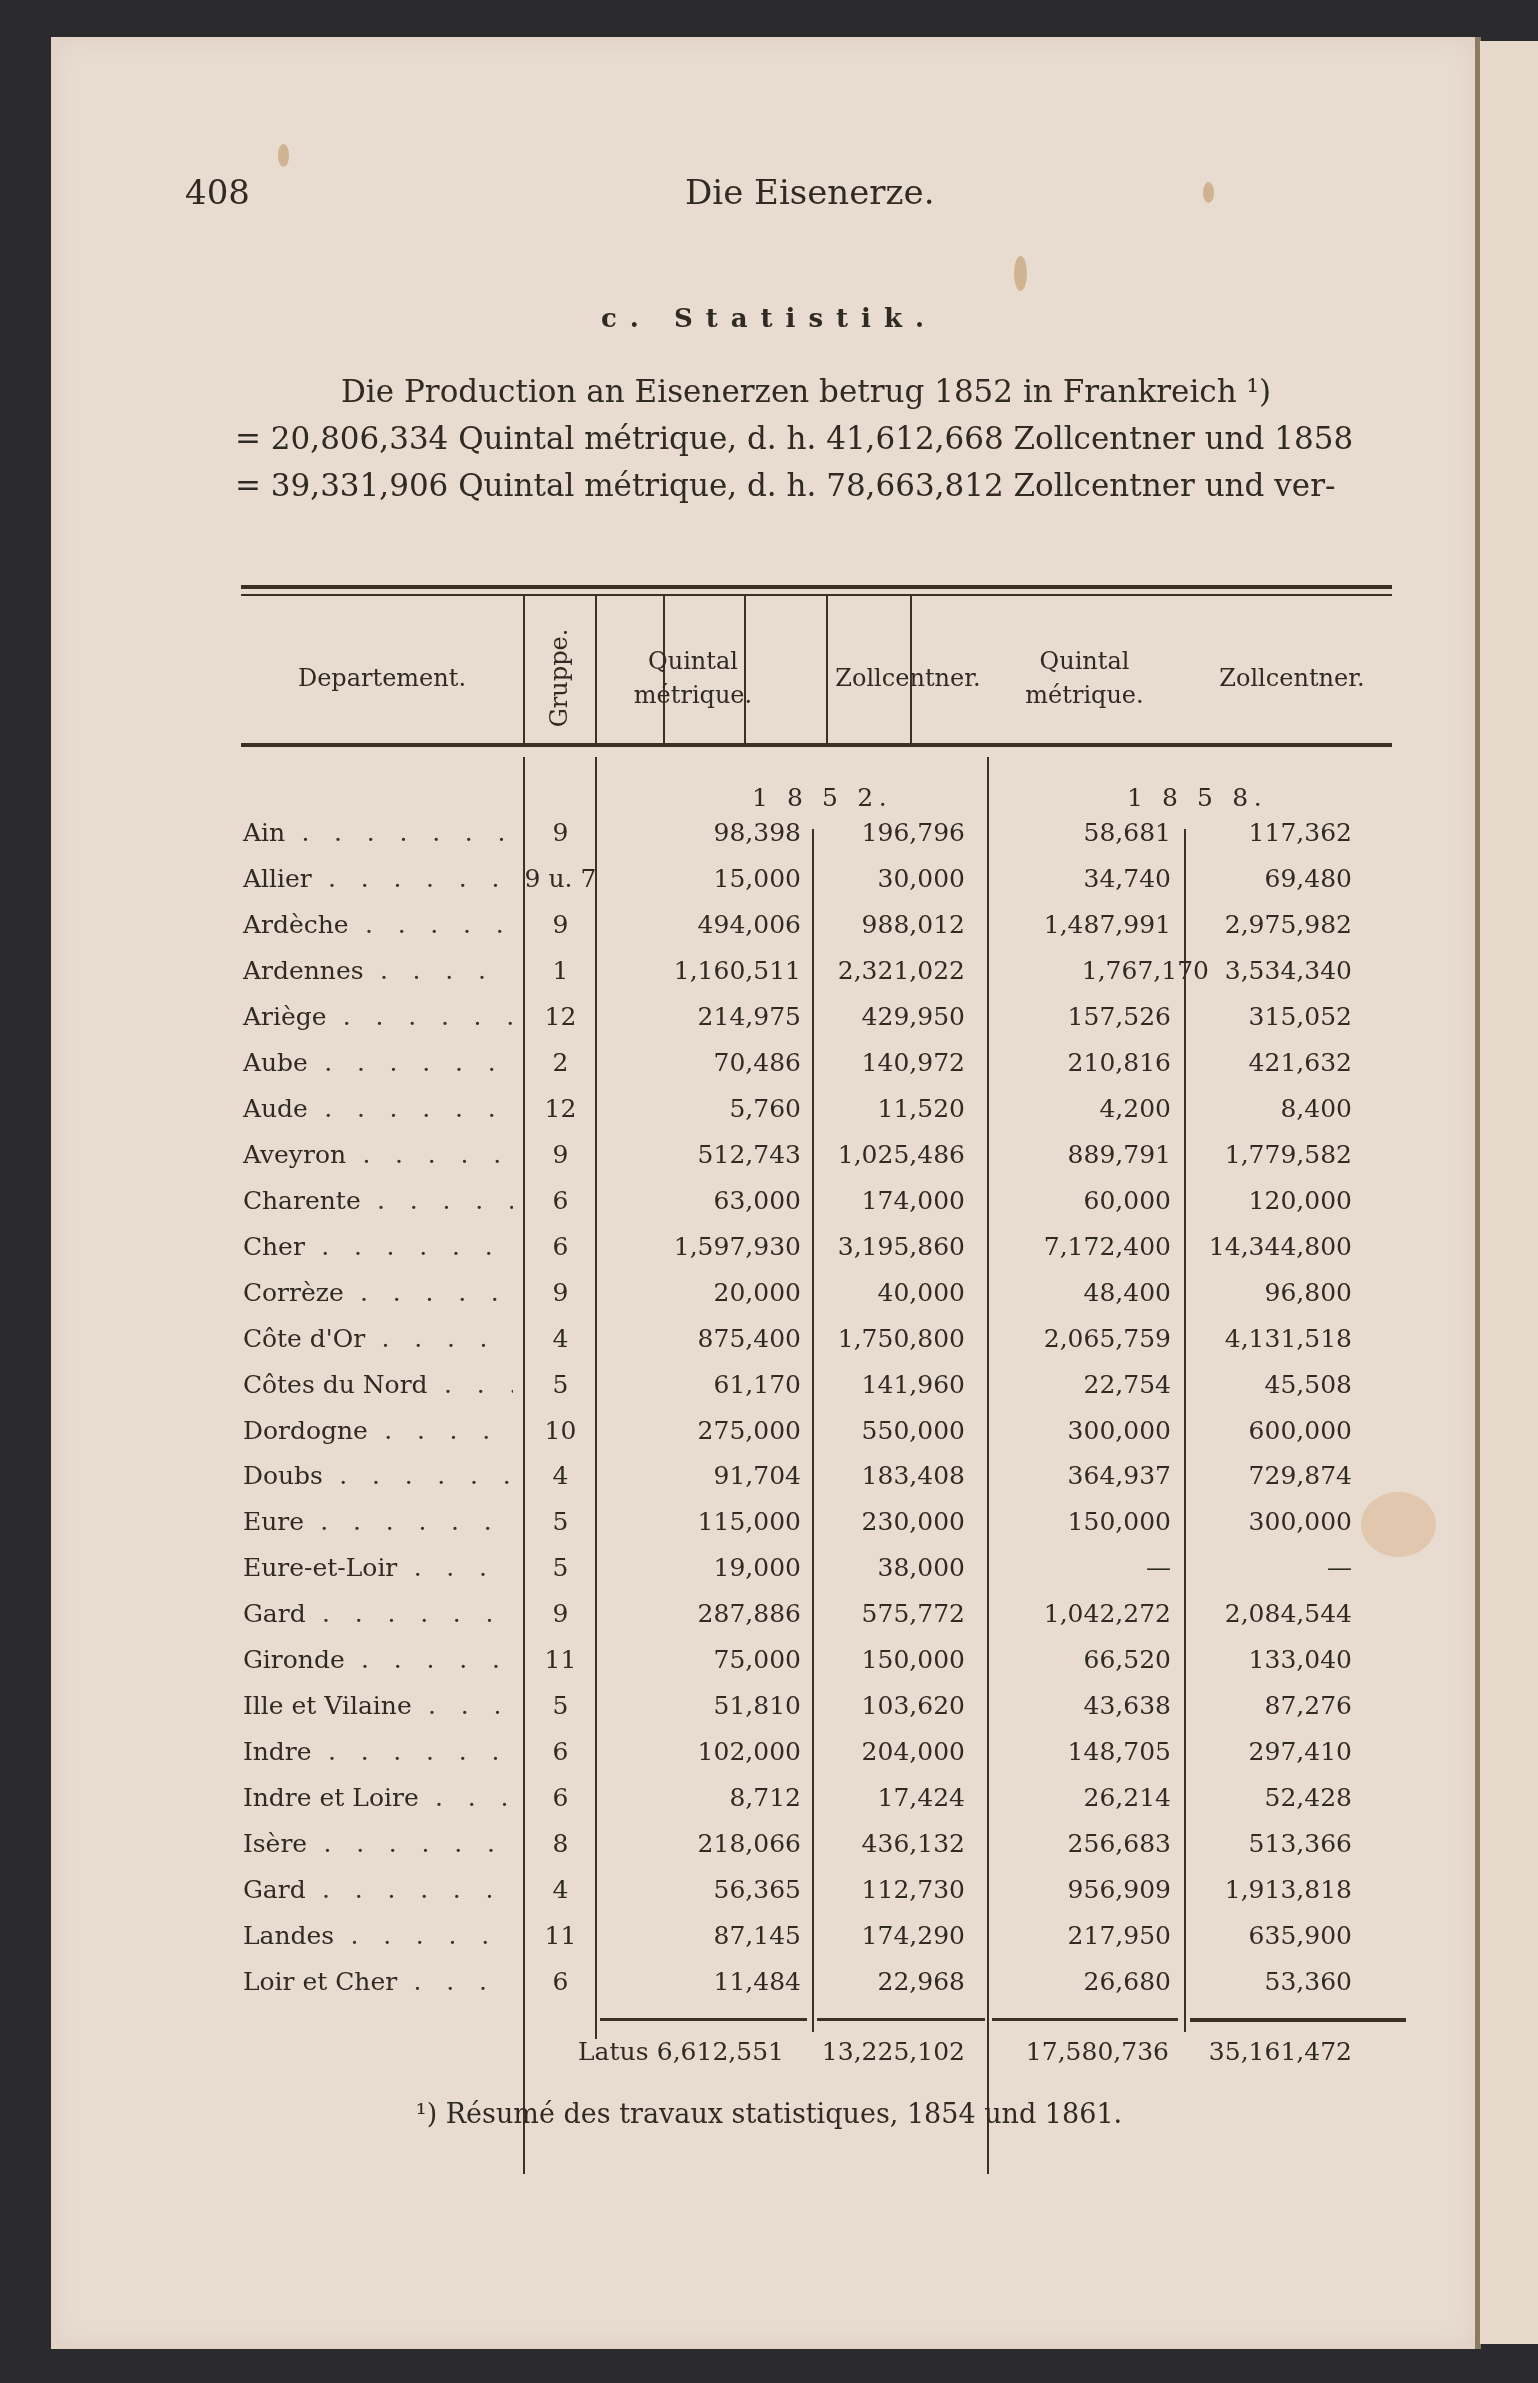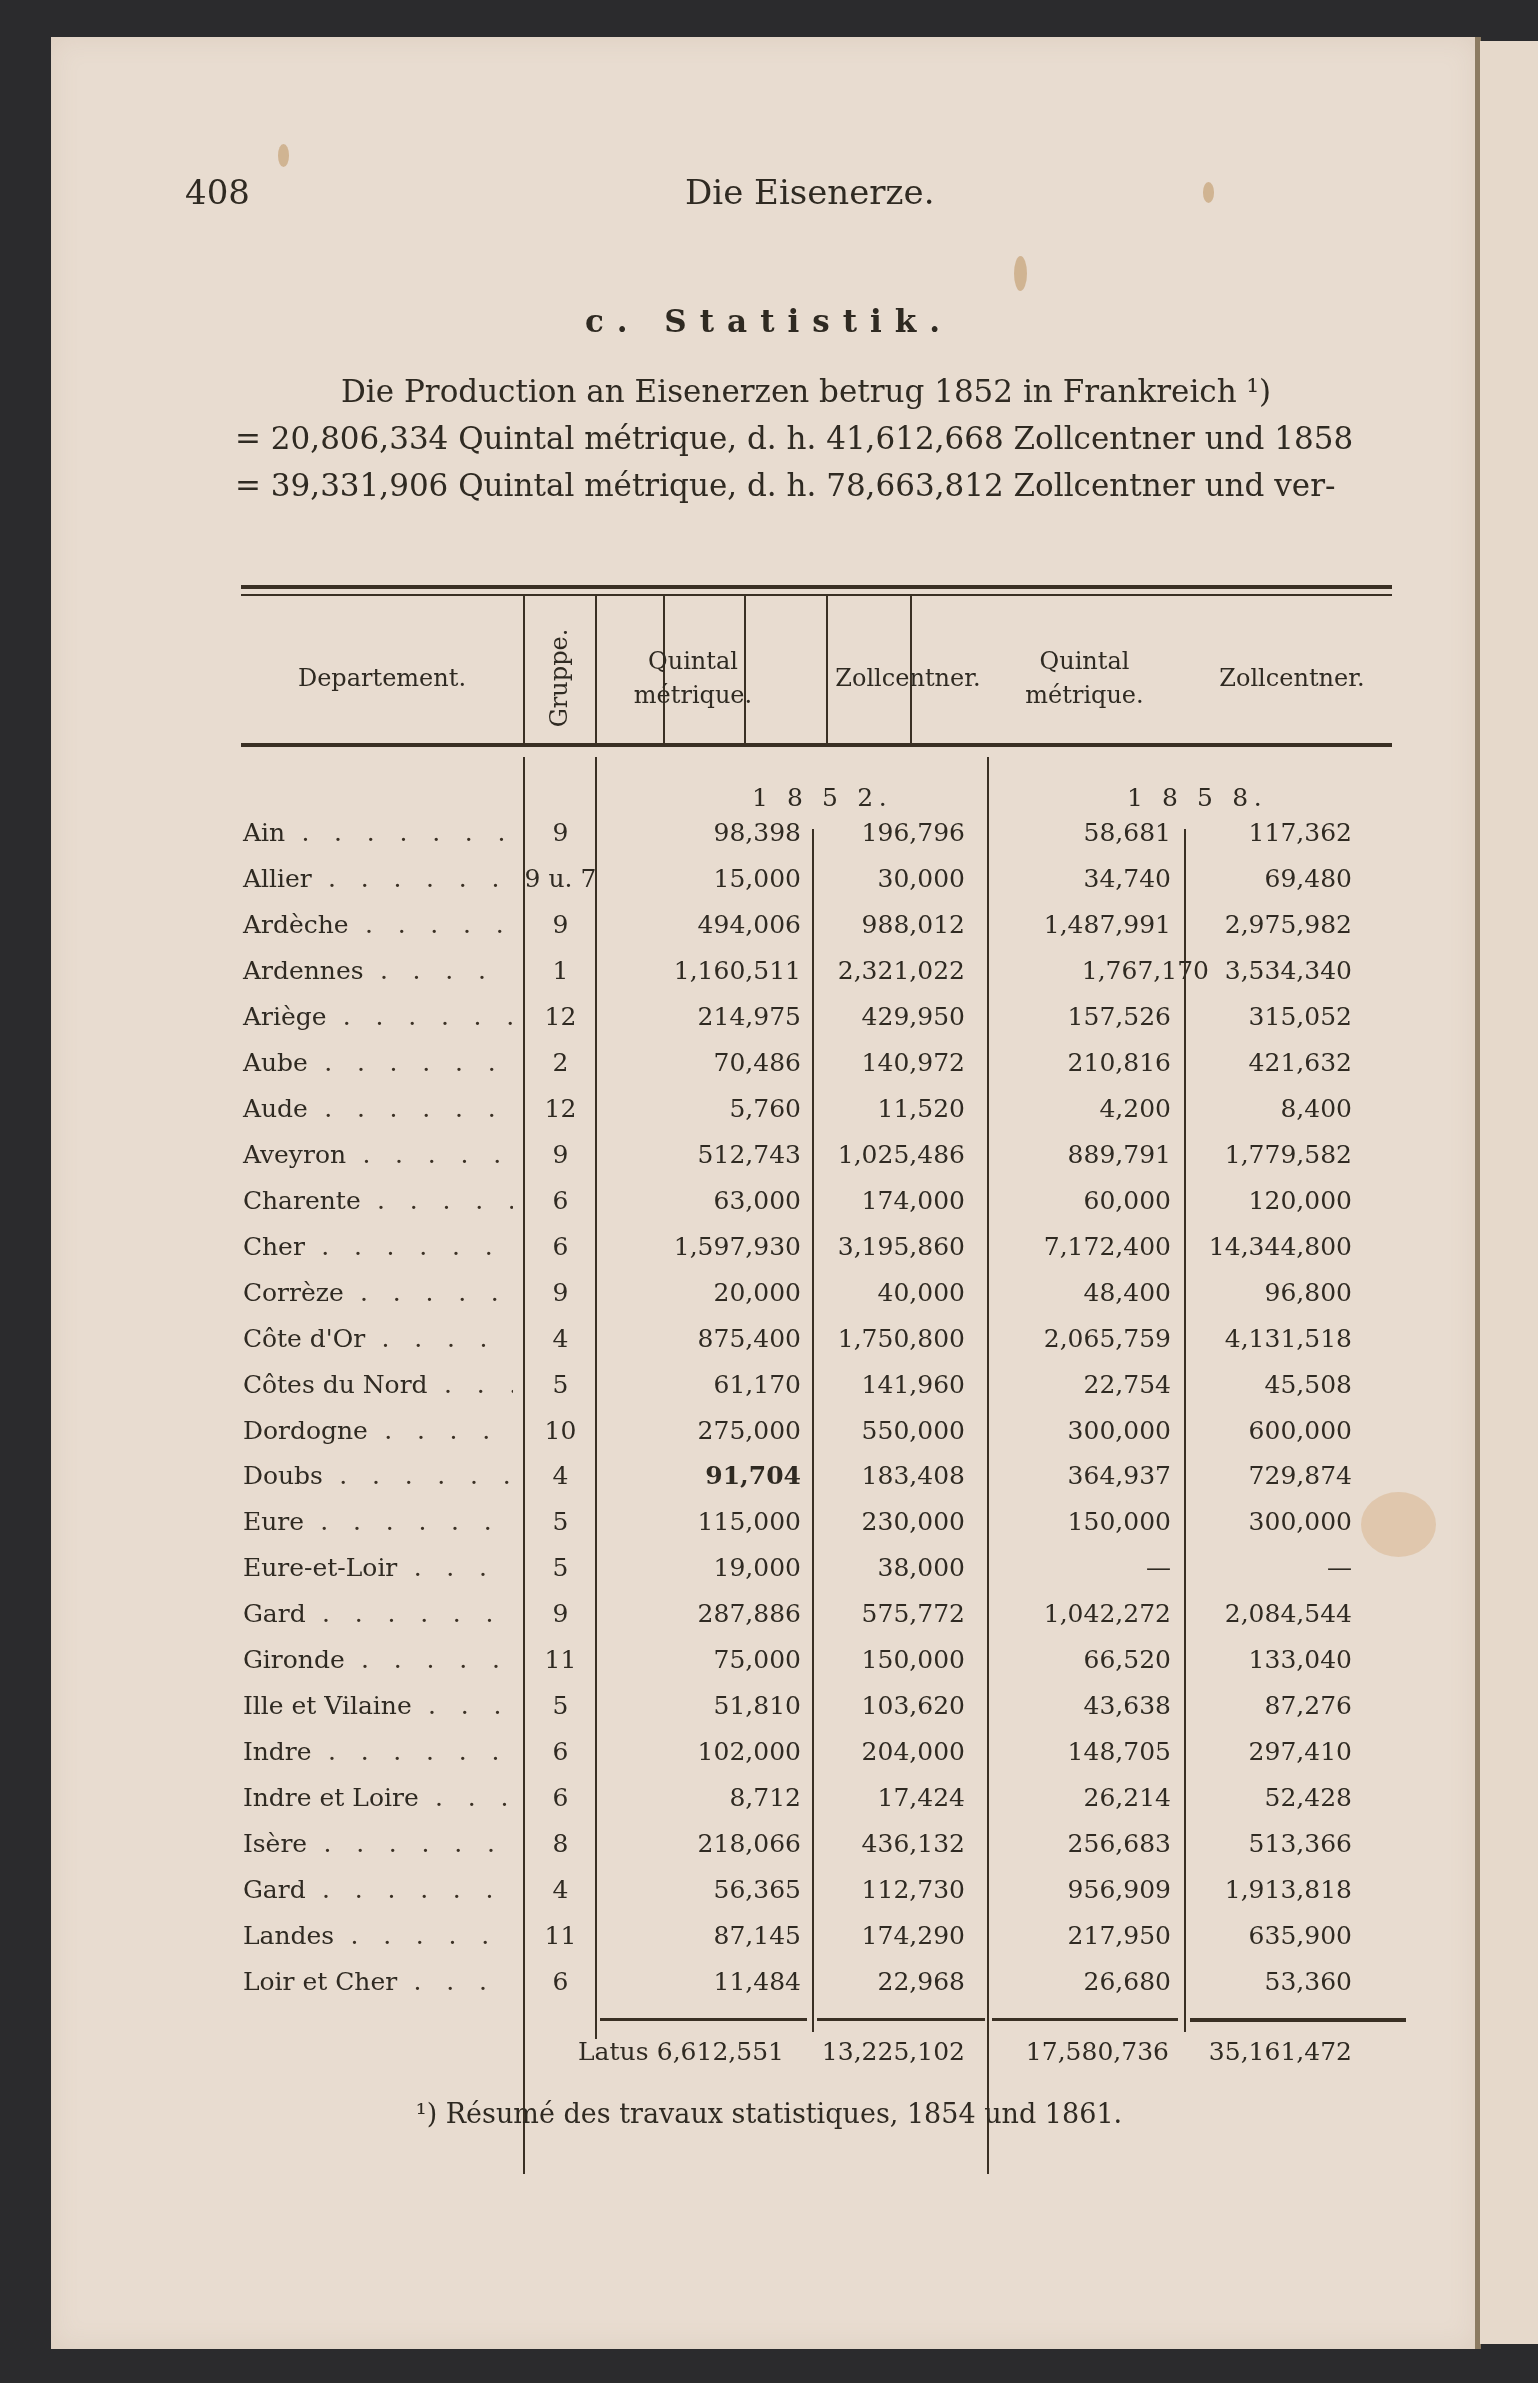"c. Statistik." .section { font-size: 31px -> 26px }
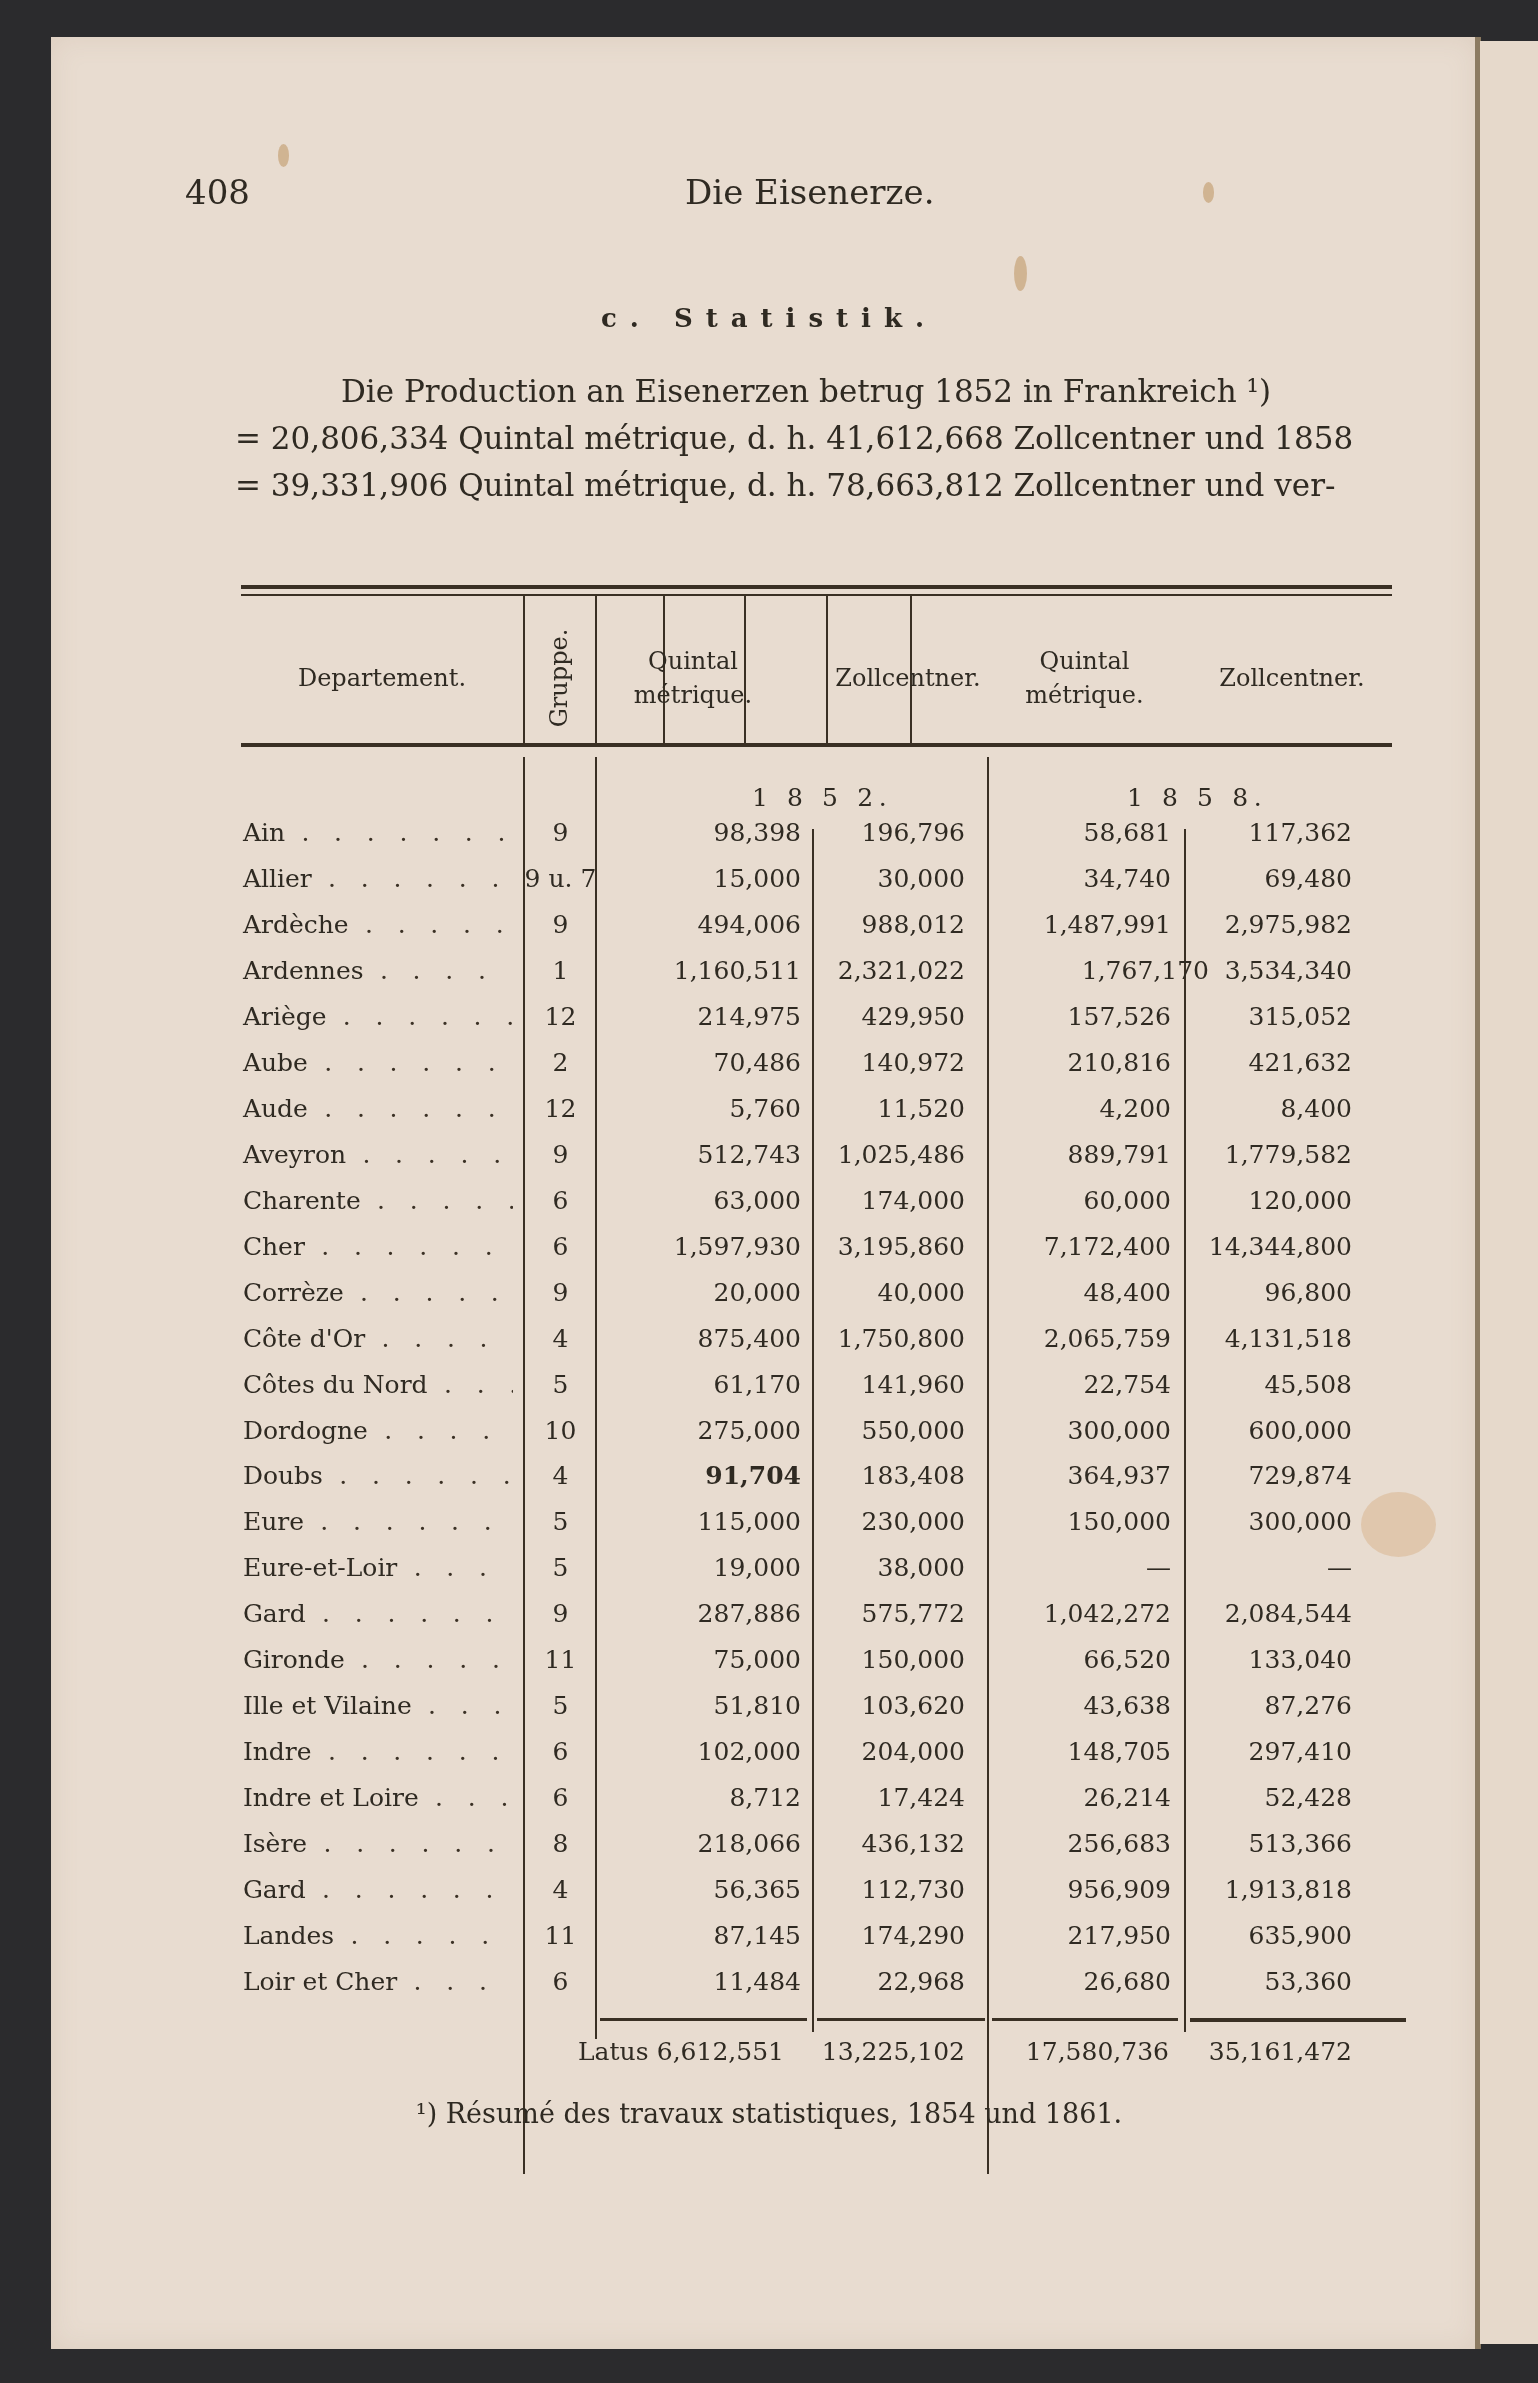"91,704" div.cell { font-weight: bold -> none }
